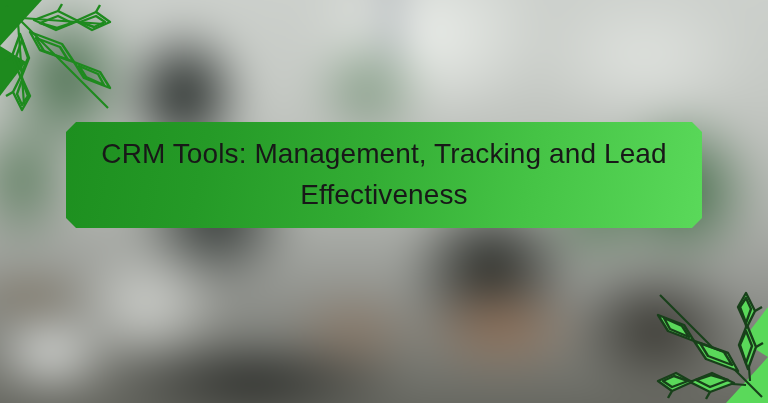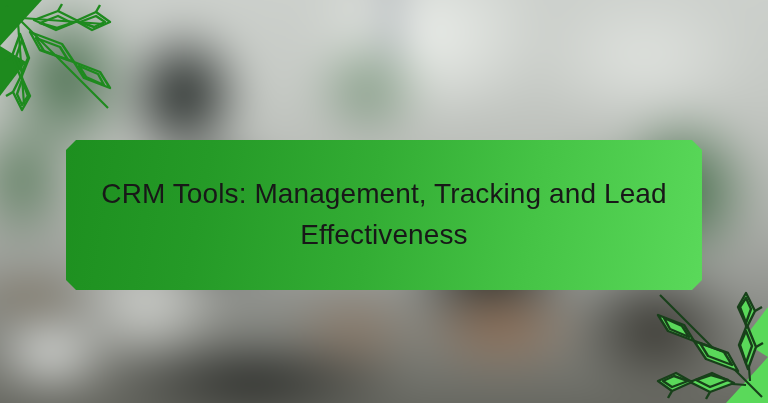"CRM Tools: Management, Tracking and" .banner { height: 150px -> 106px; top: 140px -> 122px }
